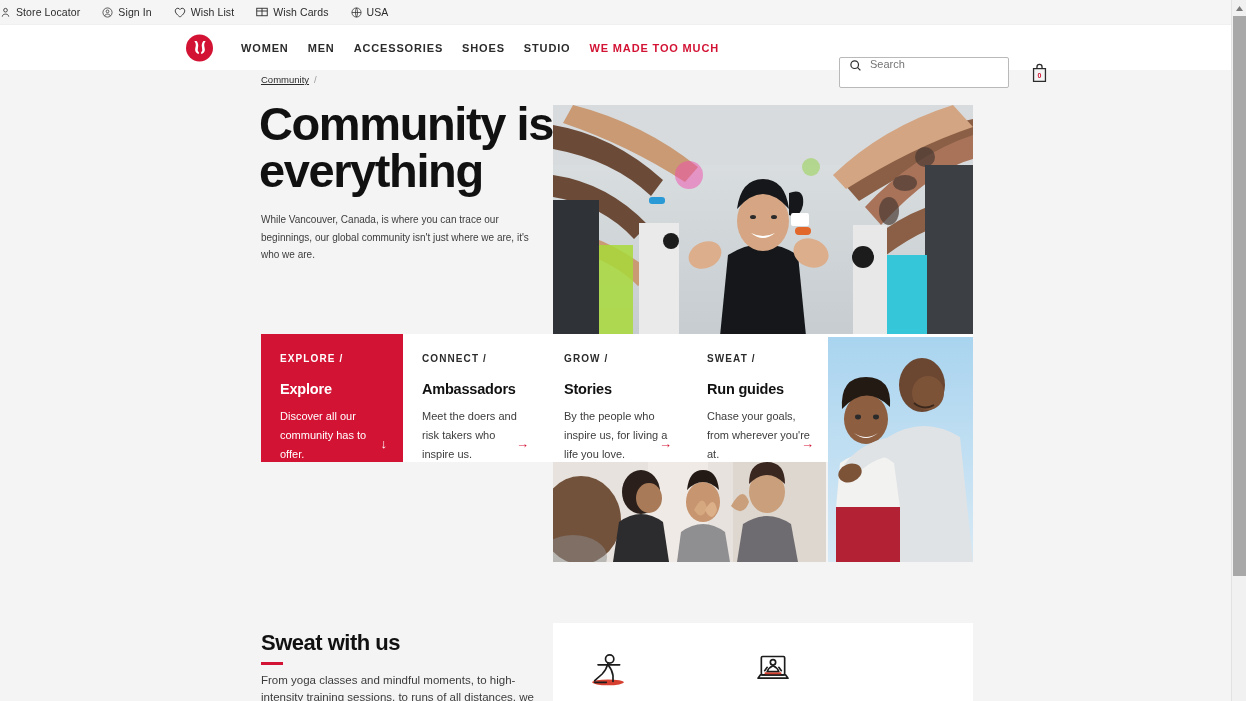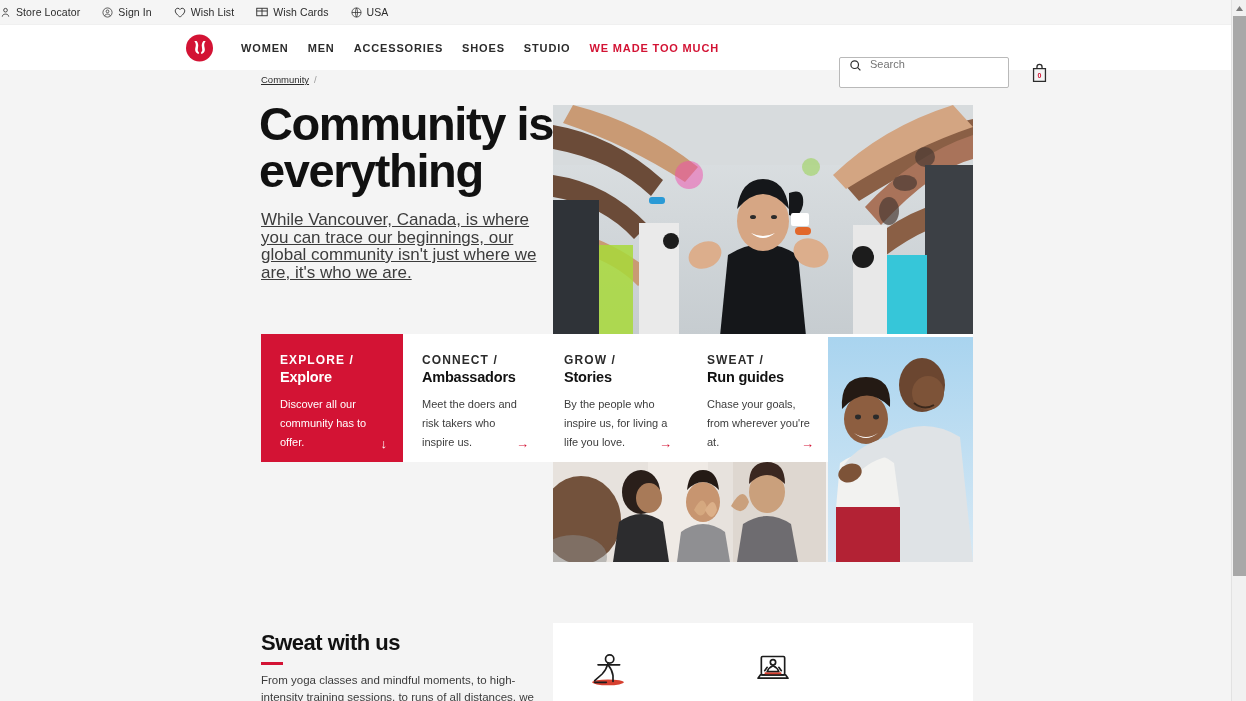"While Vancouver, Canada, is where" .hero-copy { font-size: 17px -> 10px; text-decoration: underline -> none }
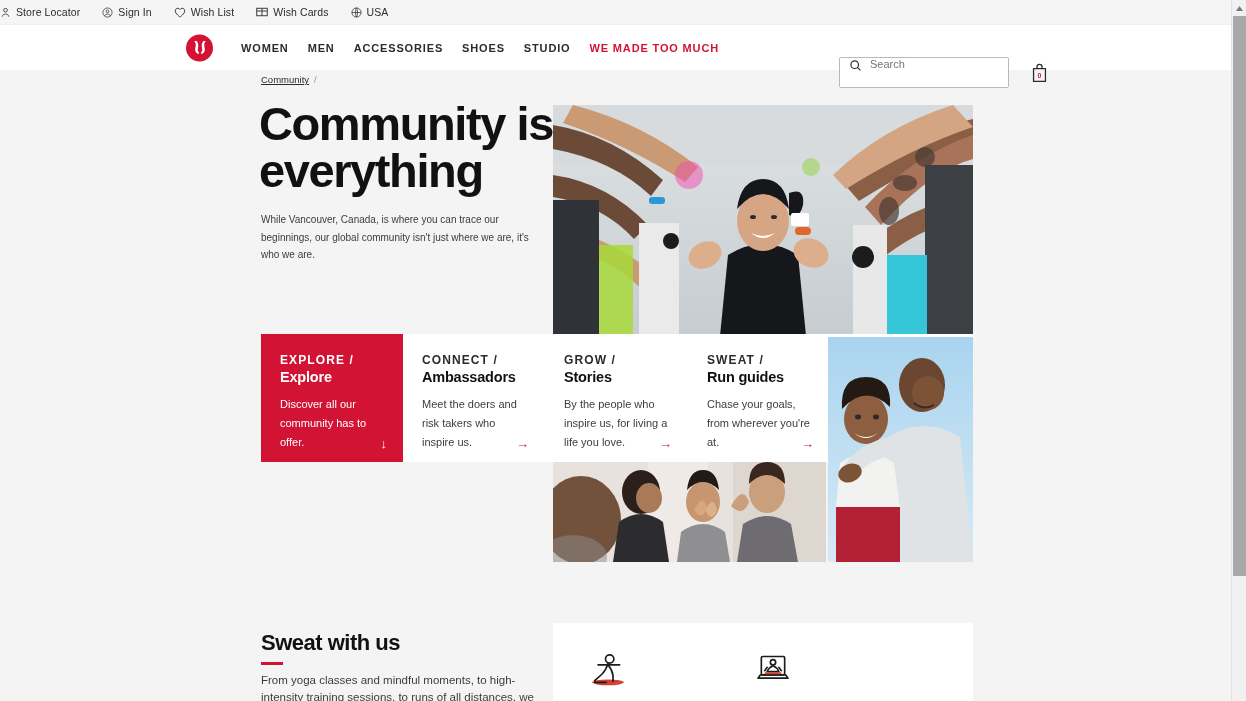"EXPLORE /" .card .eyebrow { font-size: 12px -> 10px; margin-bottom: 2px -> 17px }
